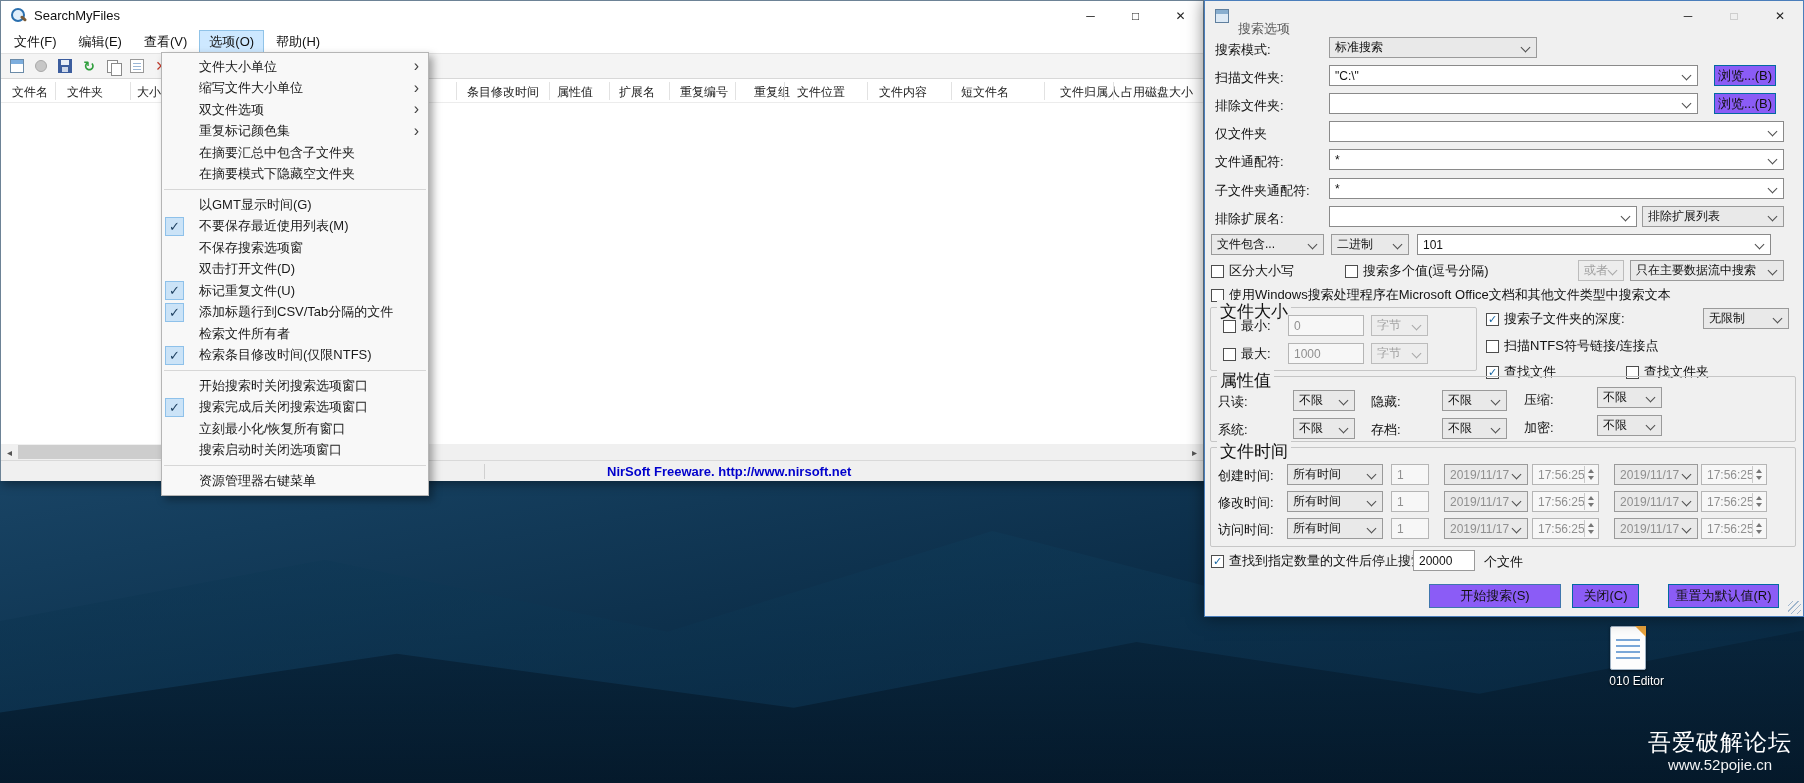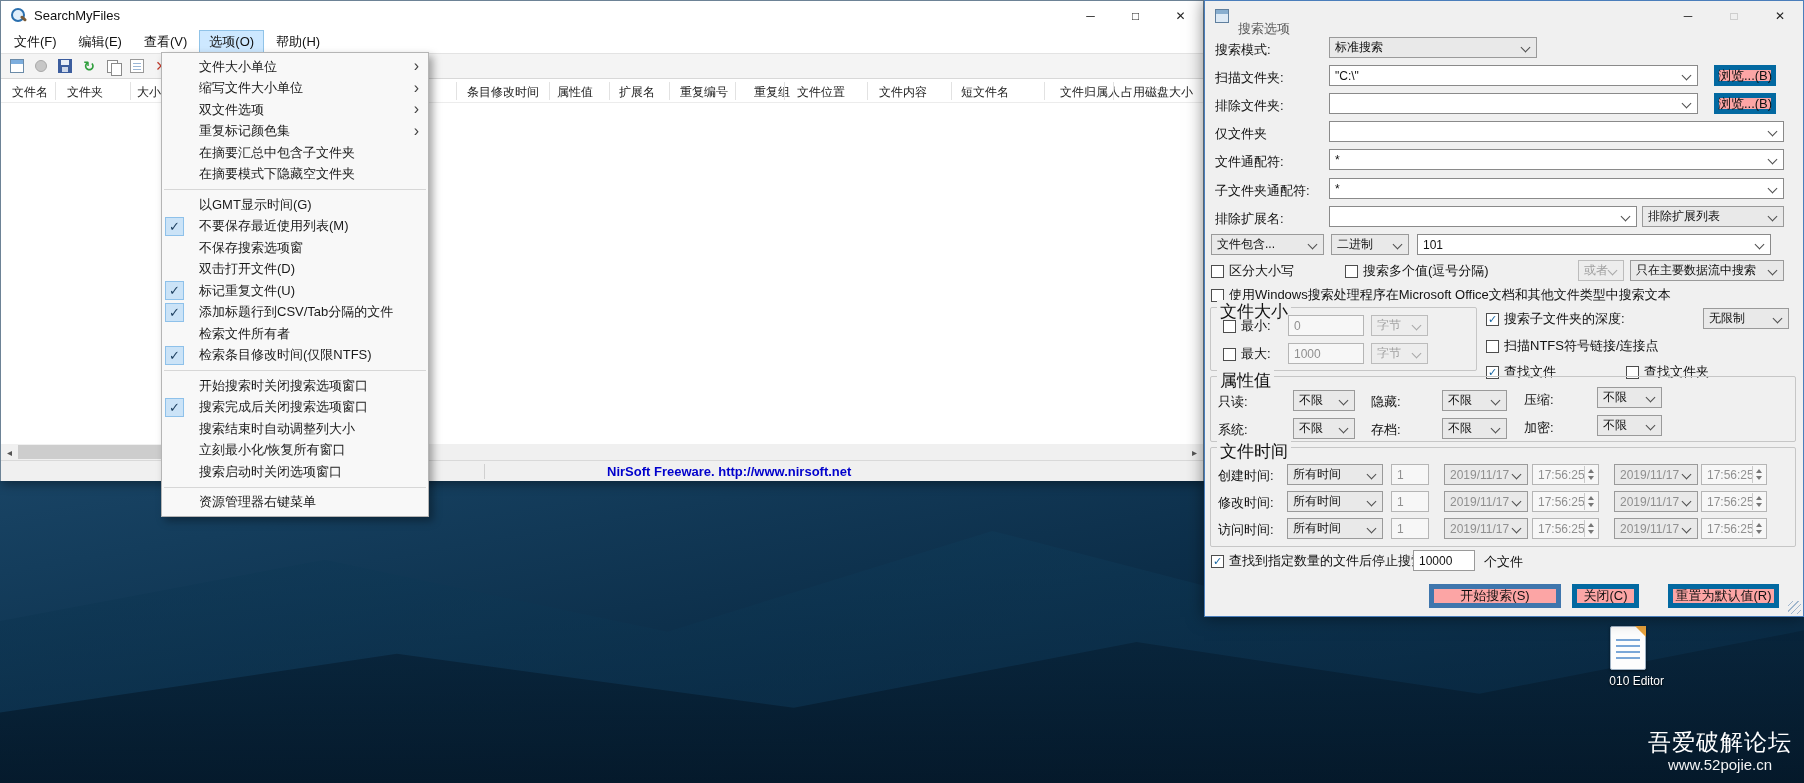"浏览...(B)" .btn { background: #fca5a5 -> #8b5cf6; border: 5px solid #0369a1 -> 1px solid #0369a1 }
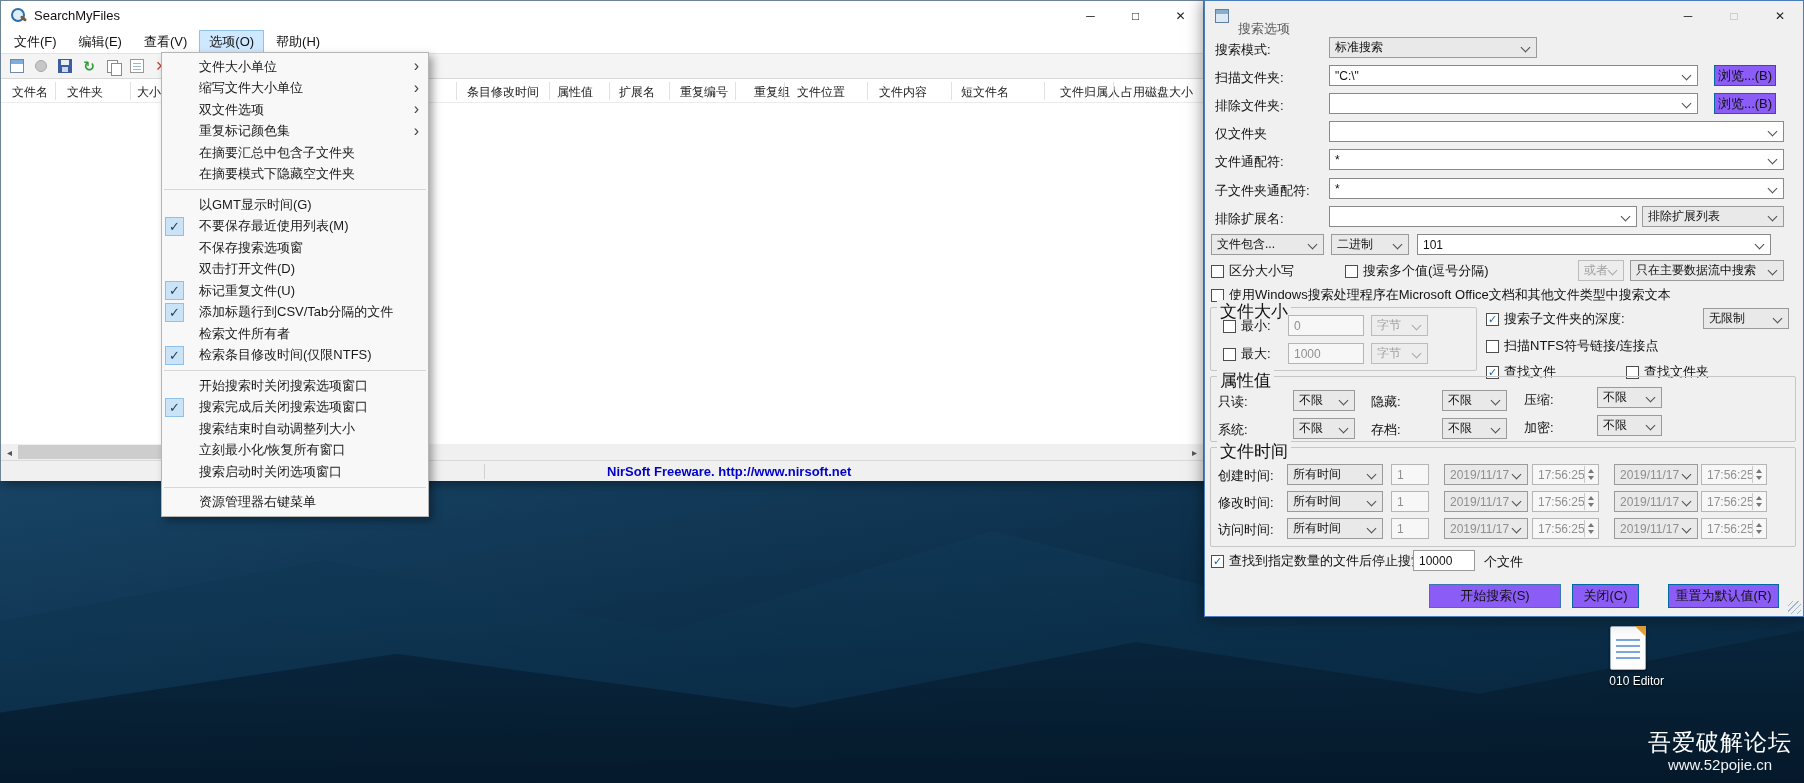"搜索结束时自动调整列大小" div.mi { html: <div> <span>搜索结束时自动调整列大小</span> </div> -> none }
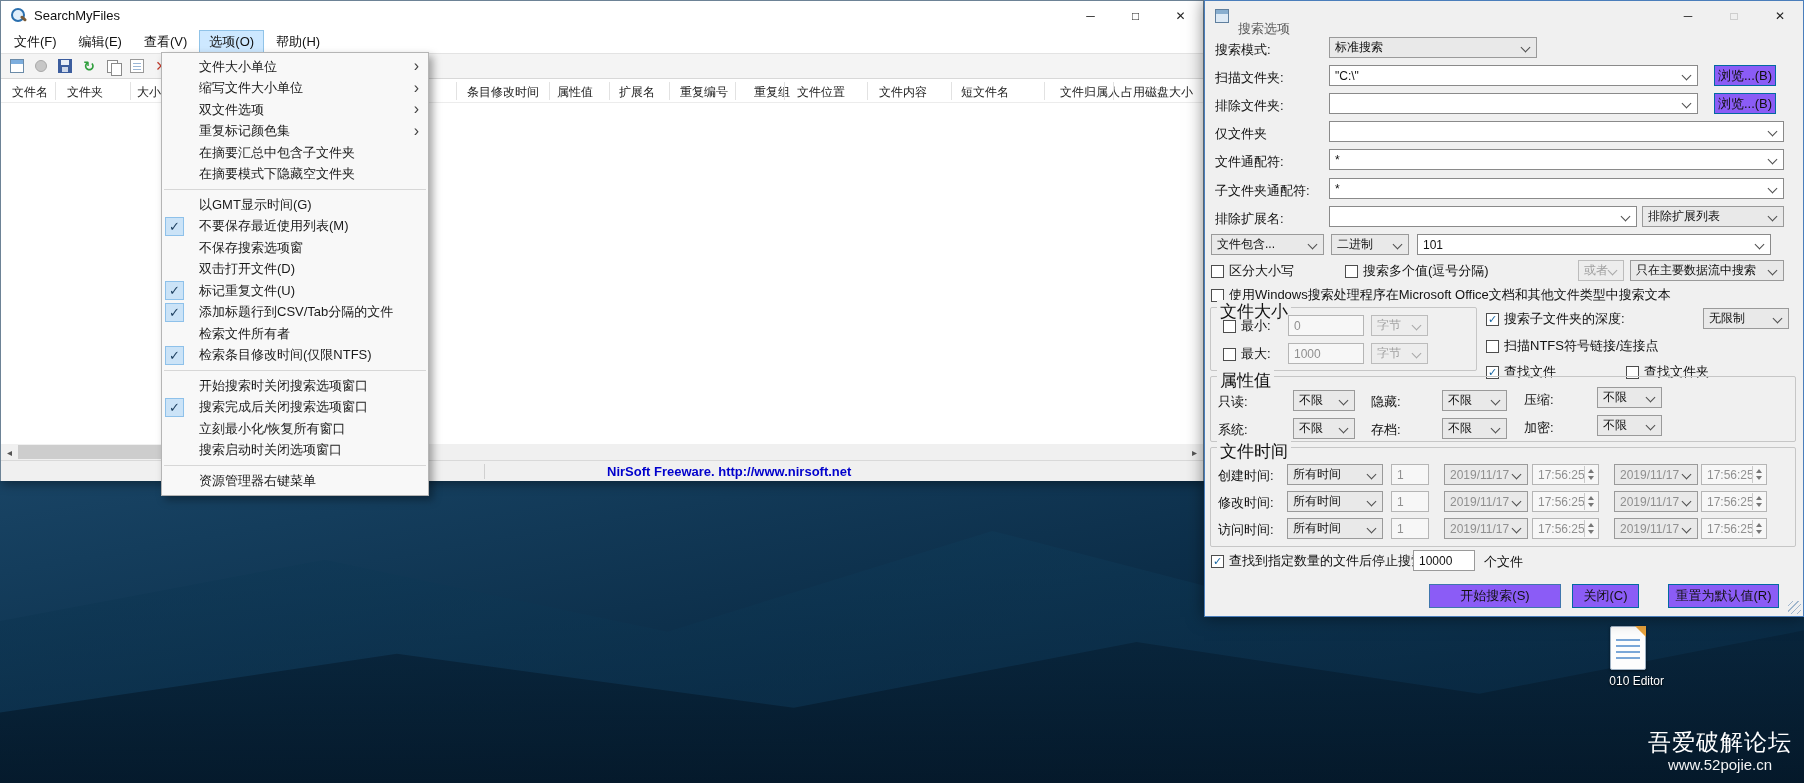"10000" span { text: 10000 -> 20000 }
